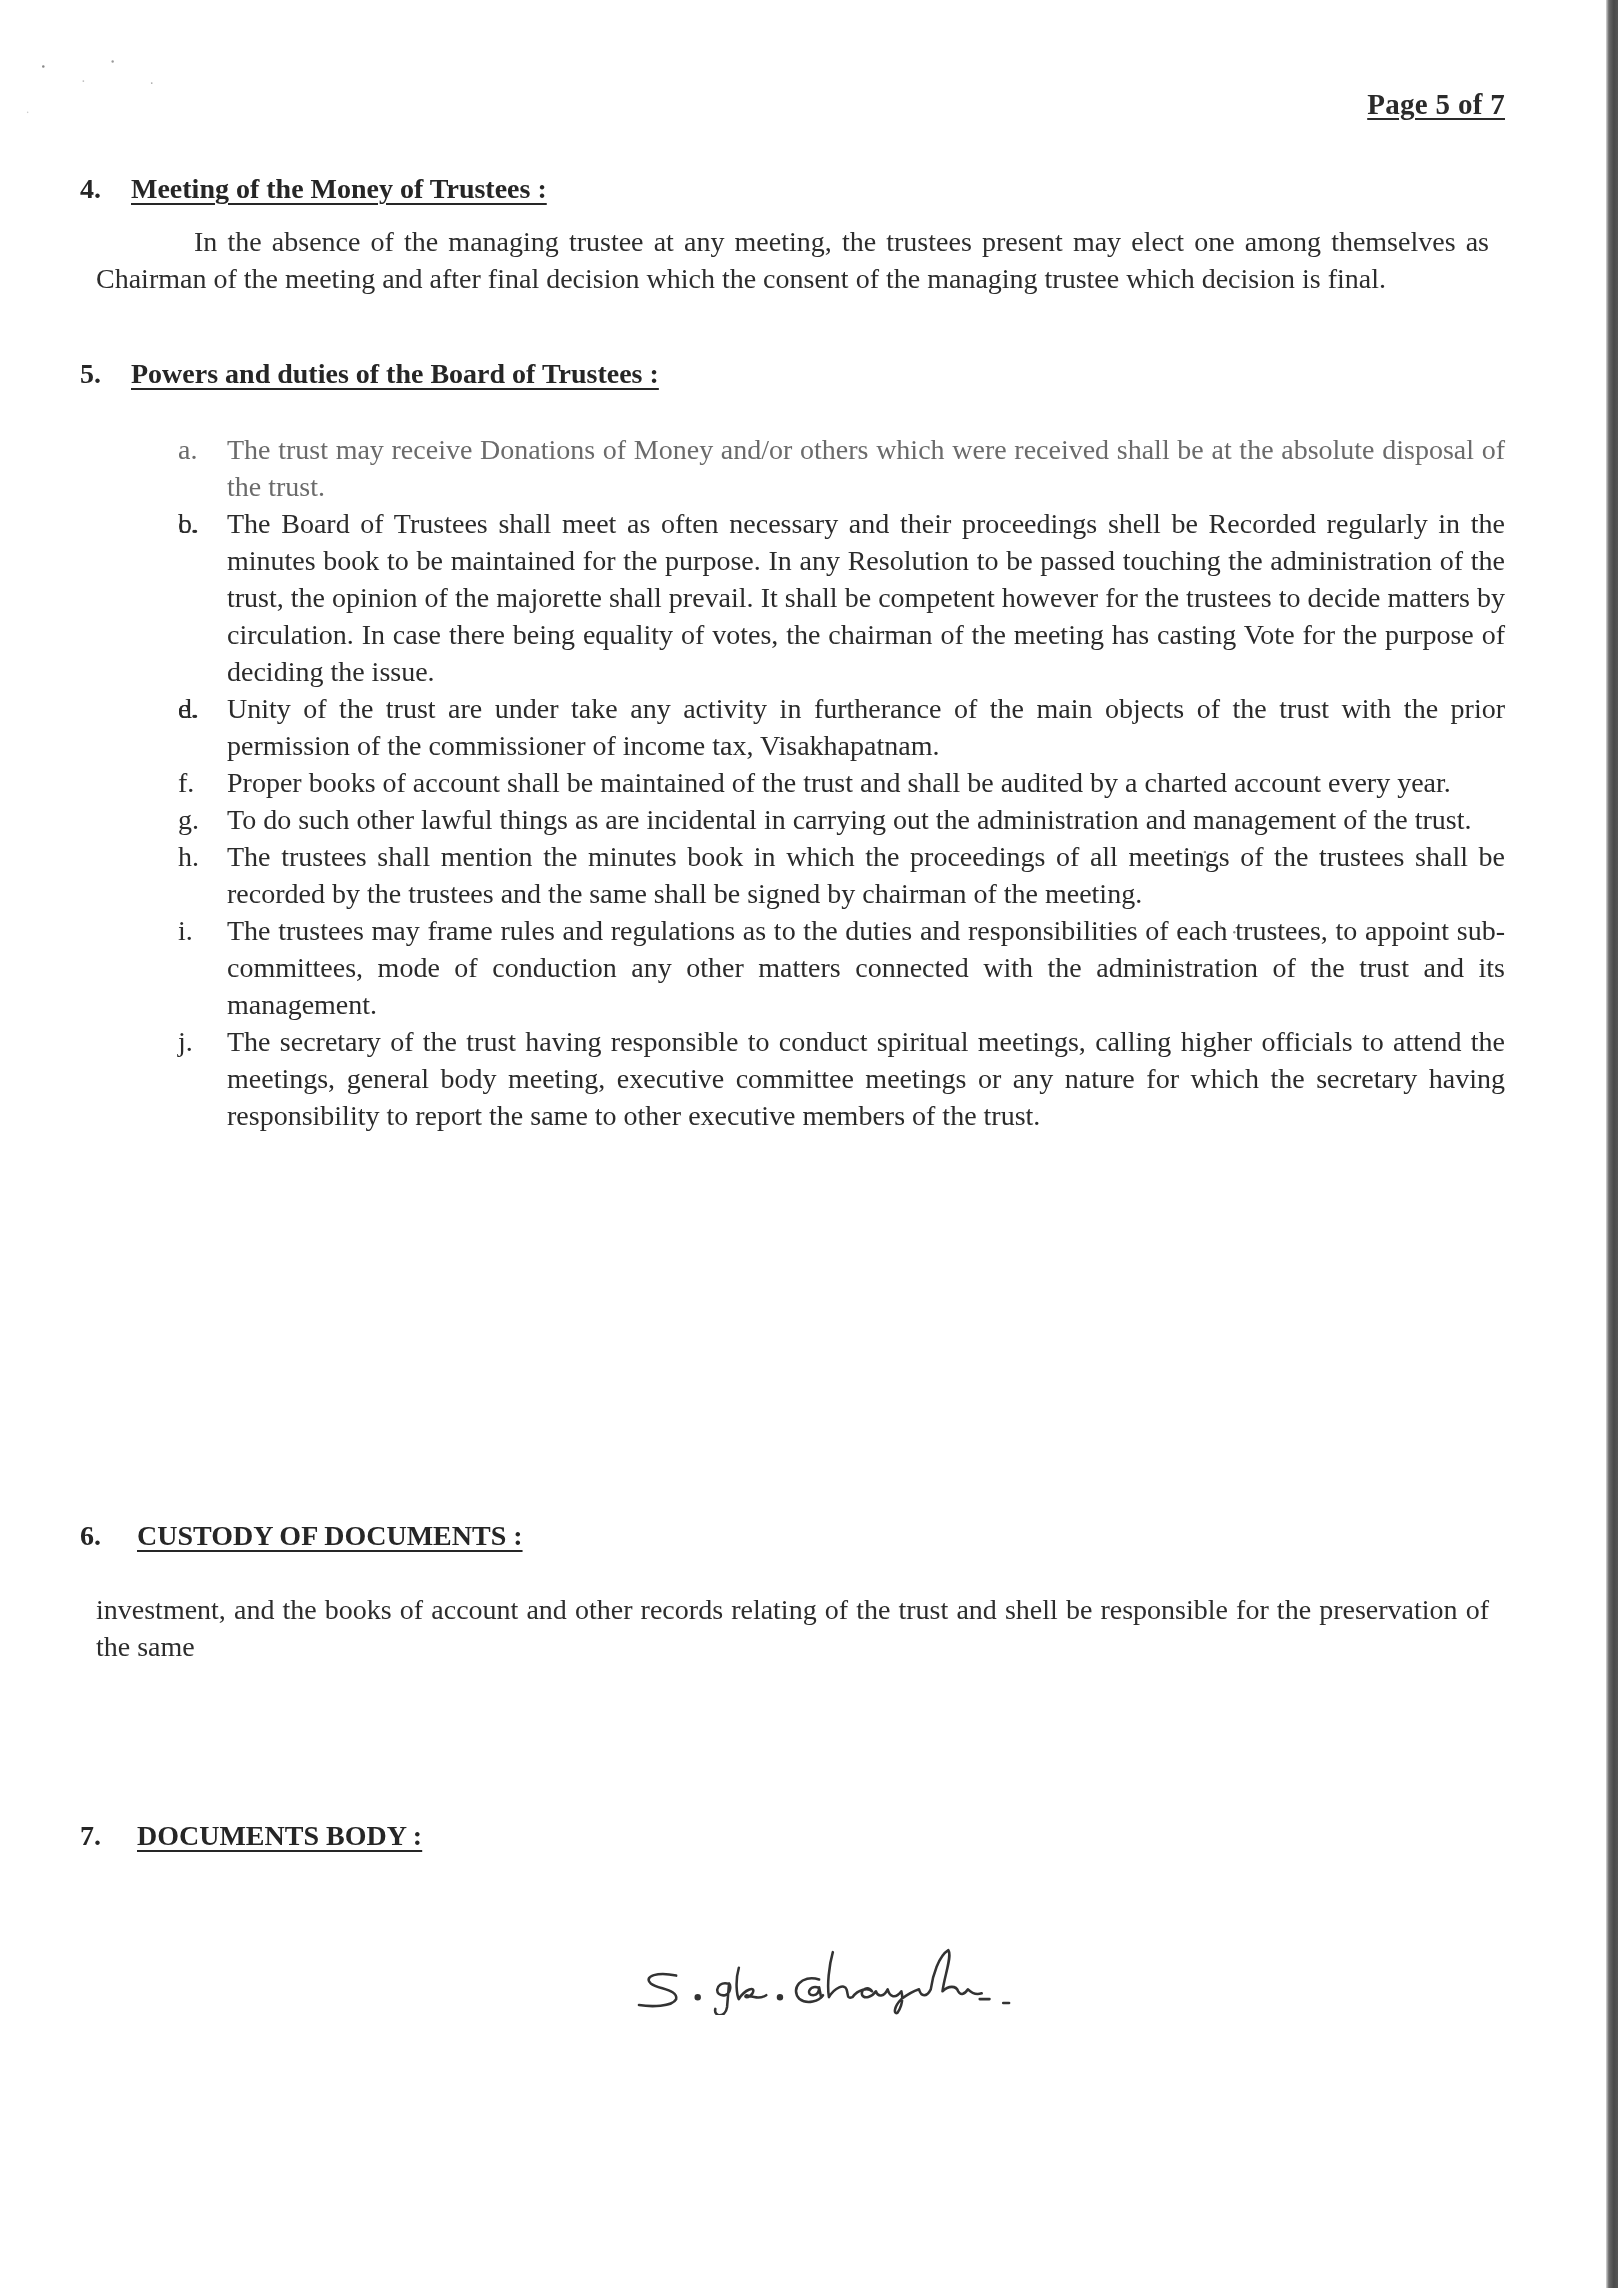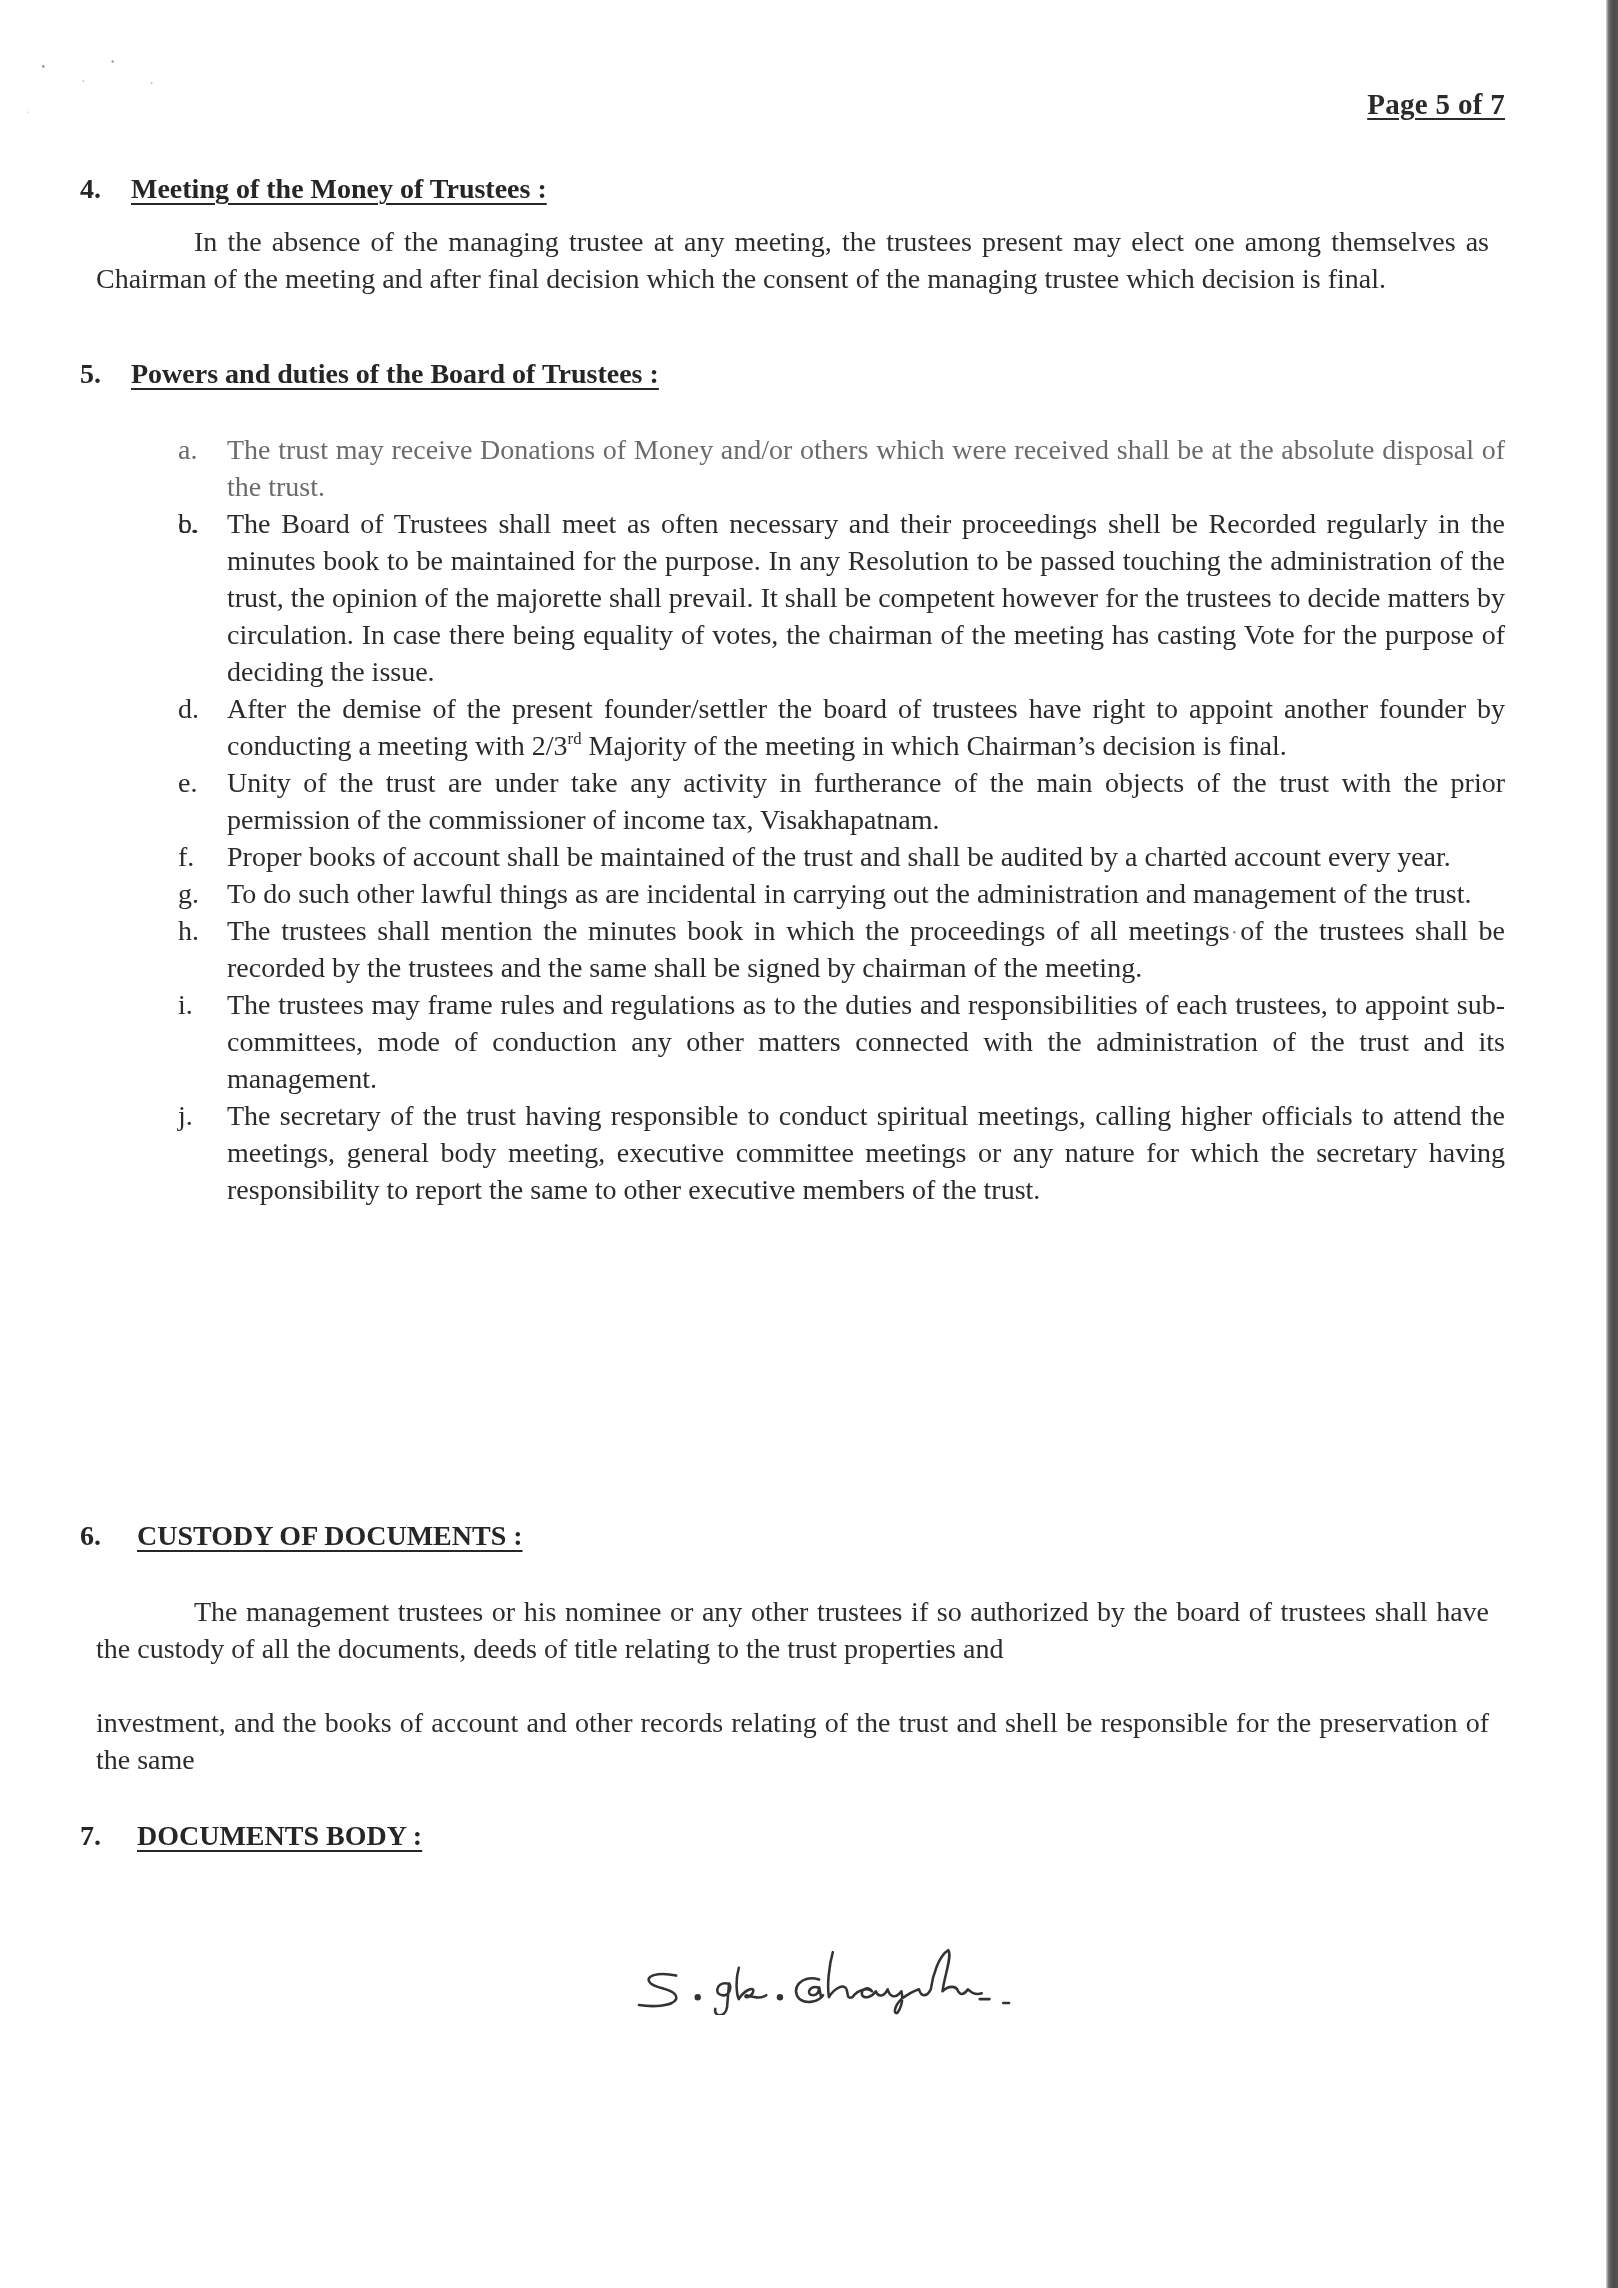"After the demise of the" span { html: <span><span>After the demise of the present founder/settler the board of trustees have right to appoint another founder by conducting a meeting with 2/3</span><sup>rd</sup><span> Majority of the meeting in which Chairman’s decision is final.</span></span> -> none }
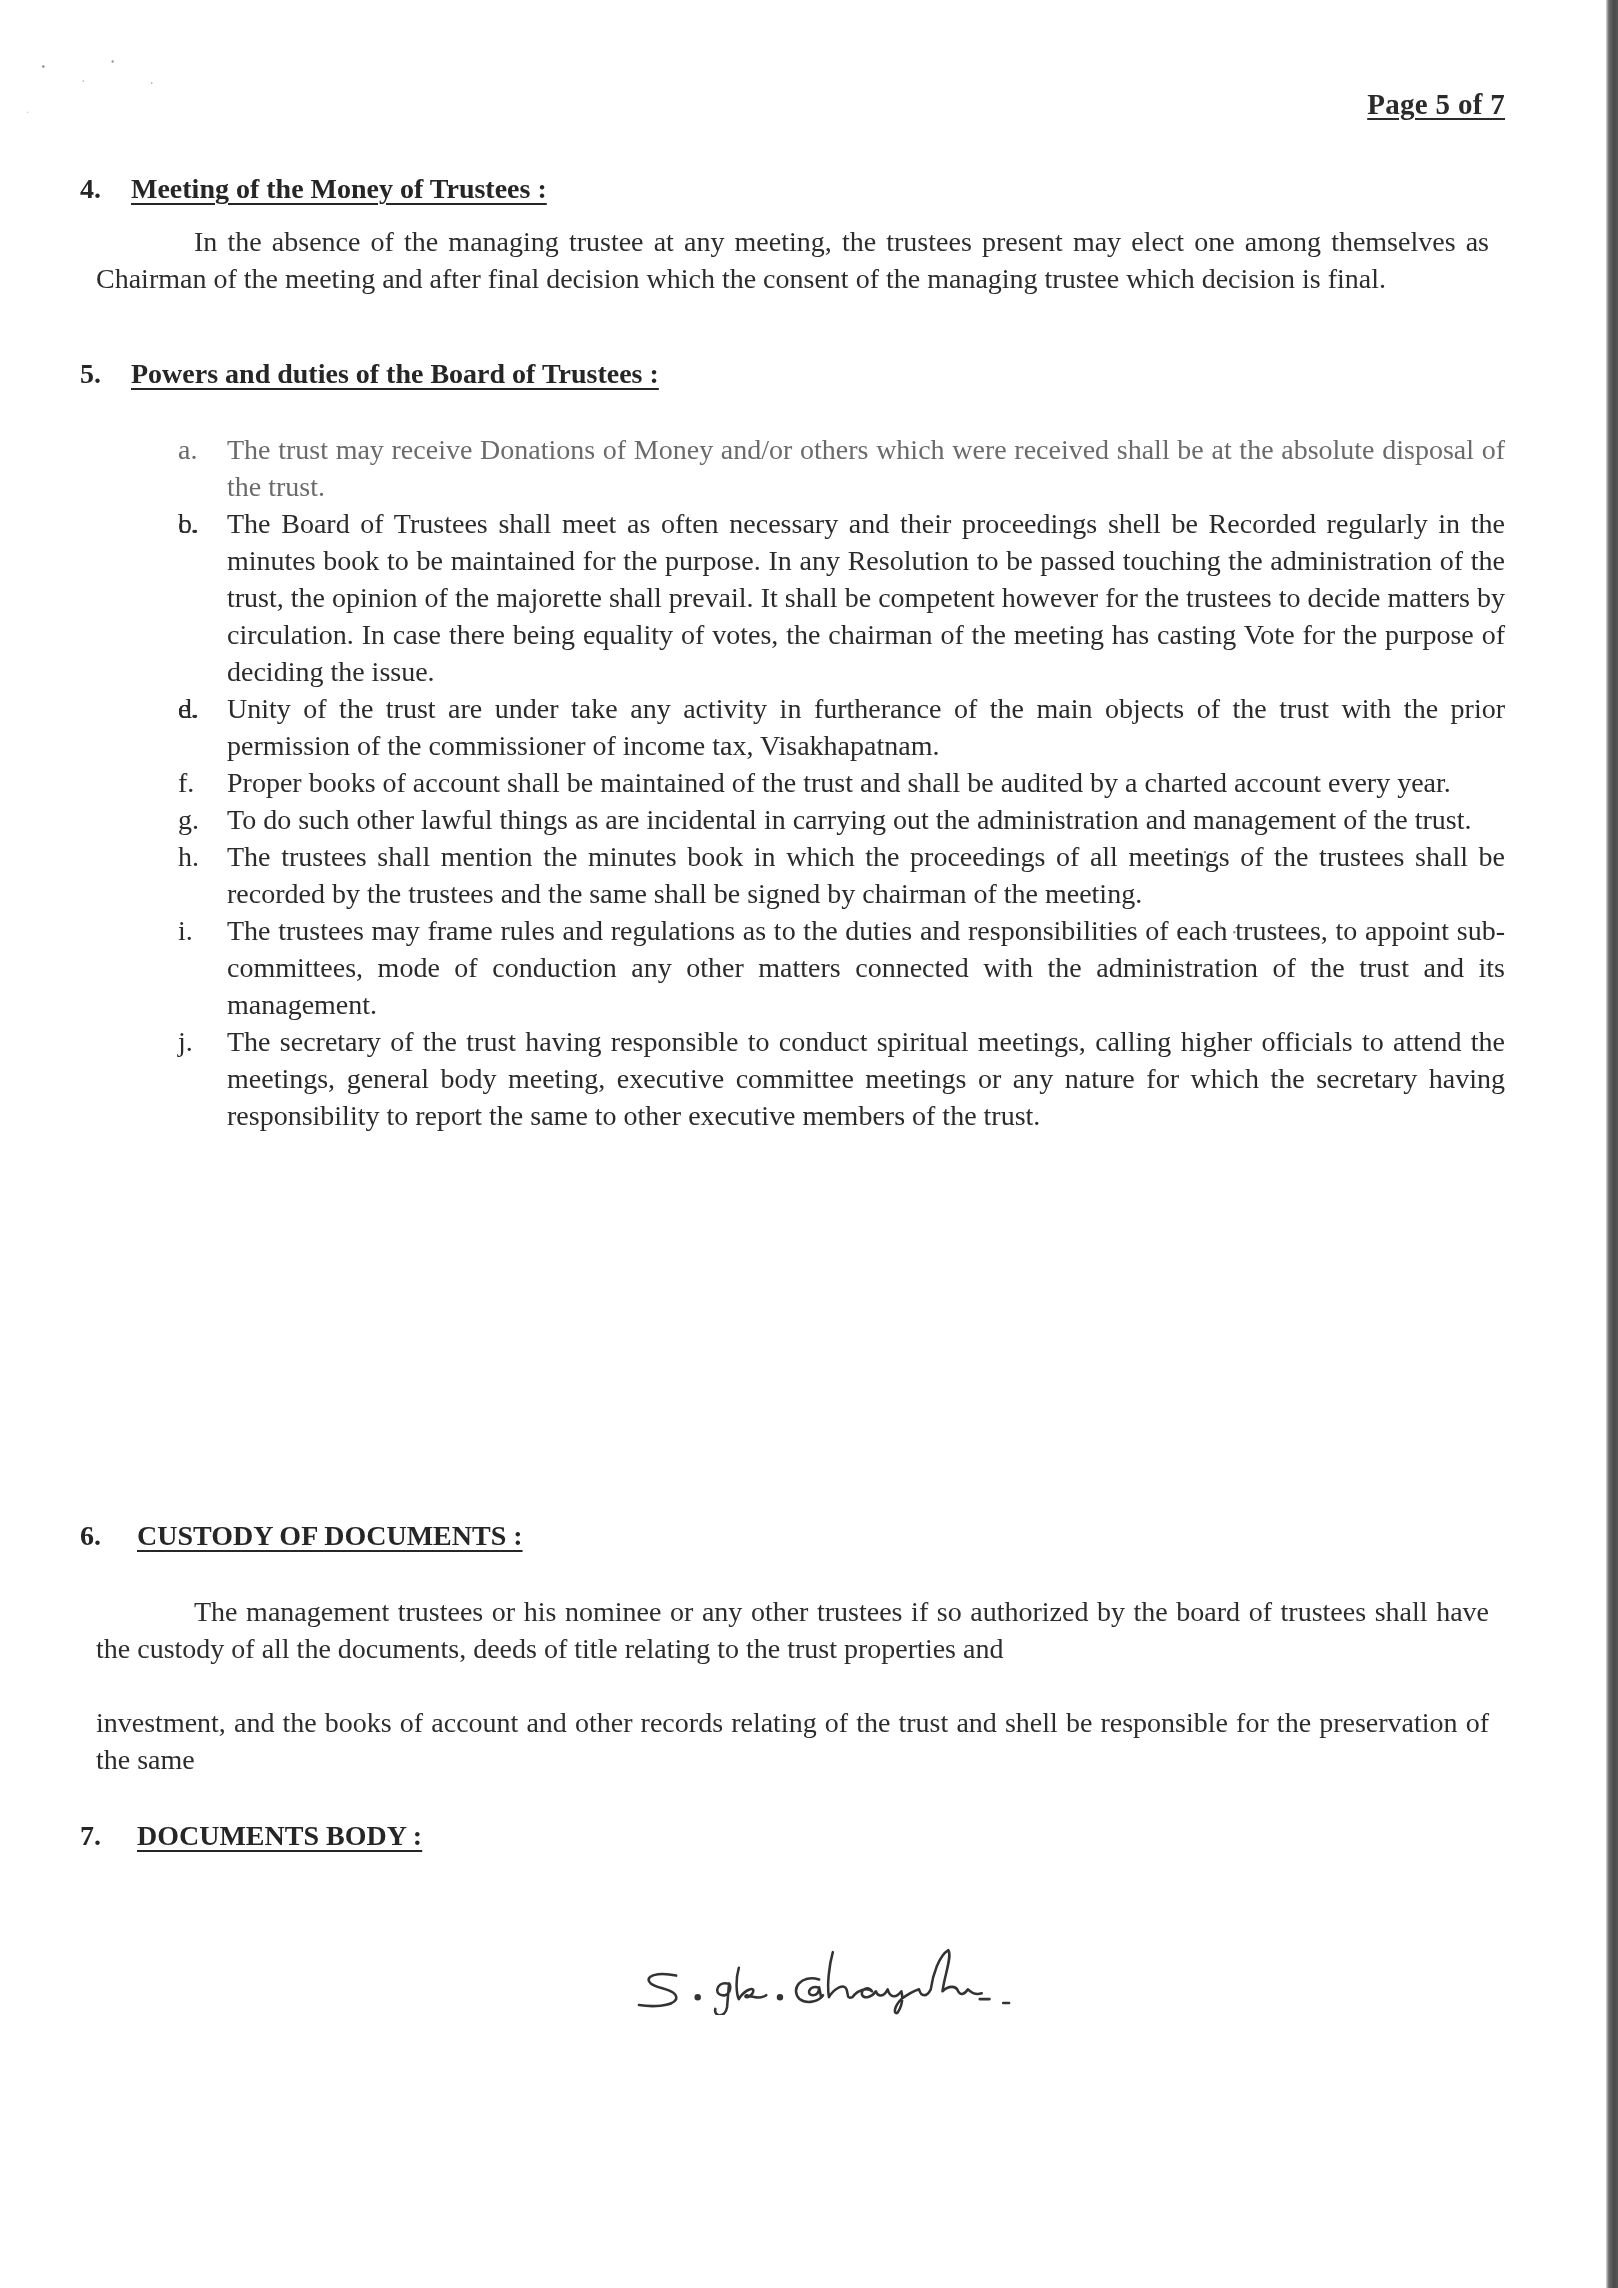"The management trustees or his" p.body { html: <p>The management trustees or his nominee or any other trustees if so authorized by the board of trustees shall have the custody of all the documents, deeds of title relating to the trust properties and</p> -> none }
